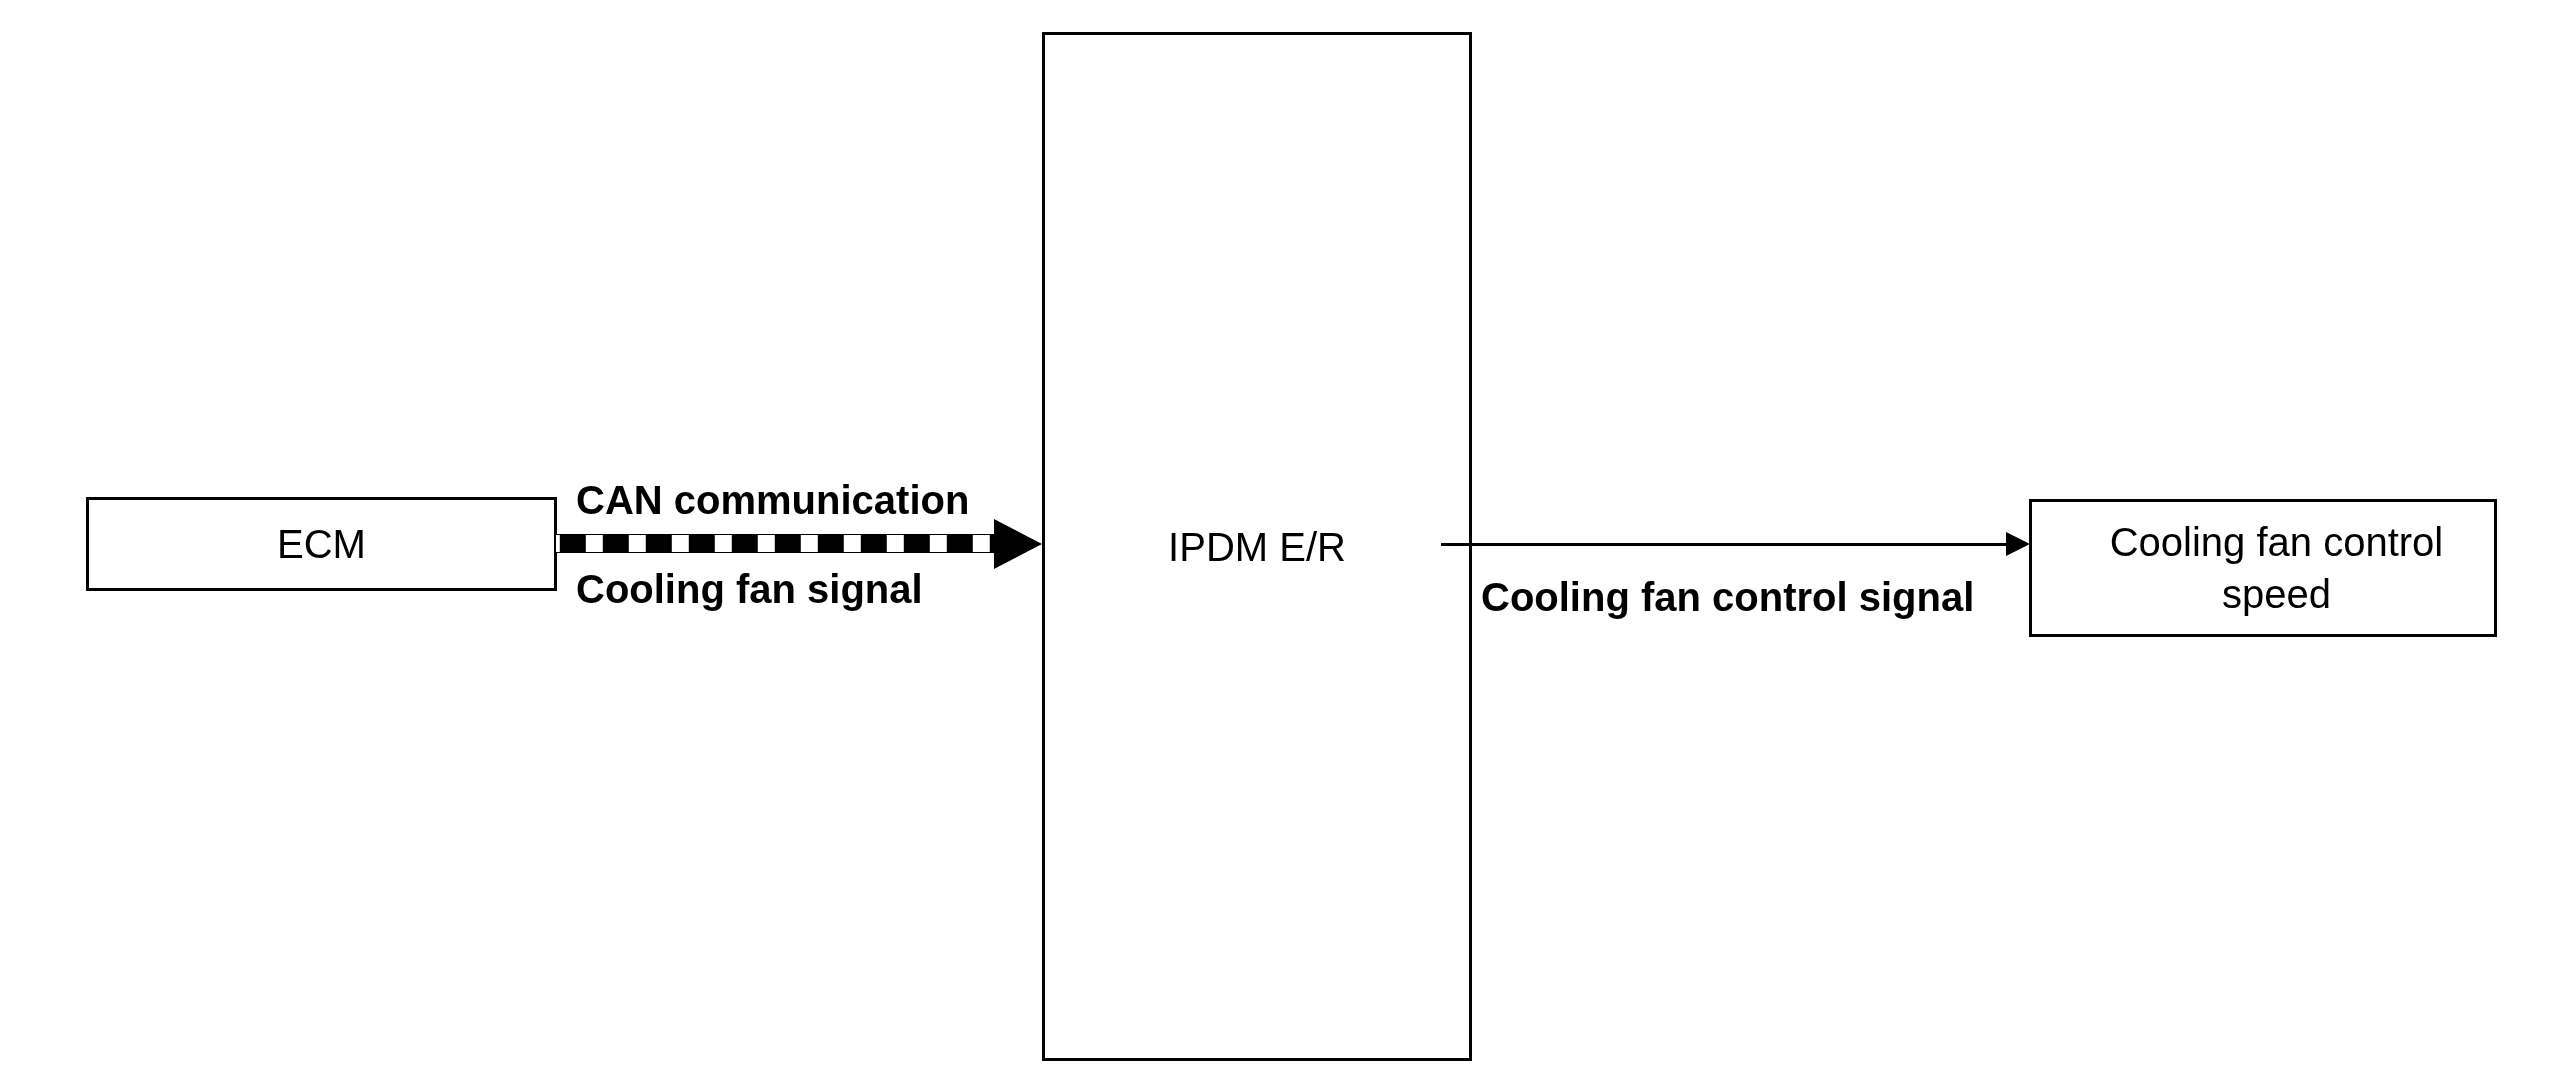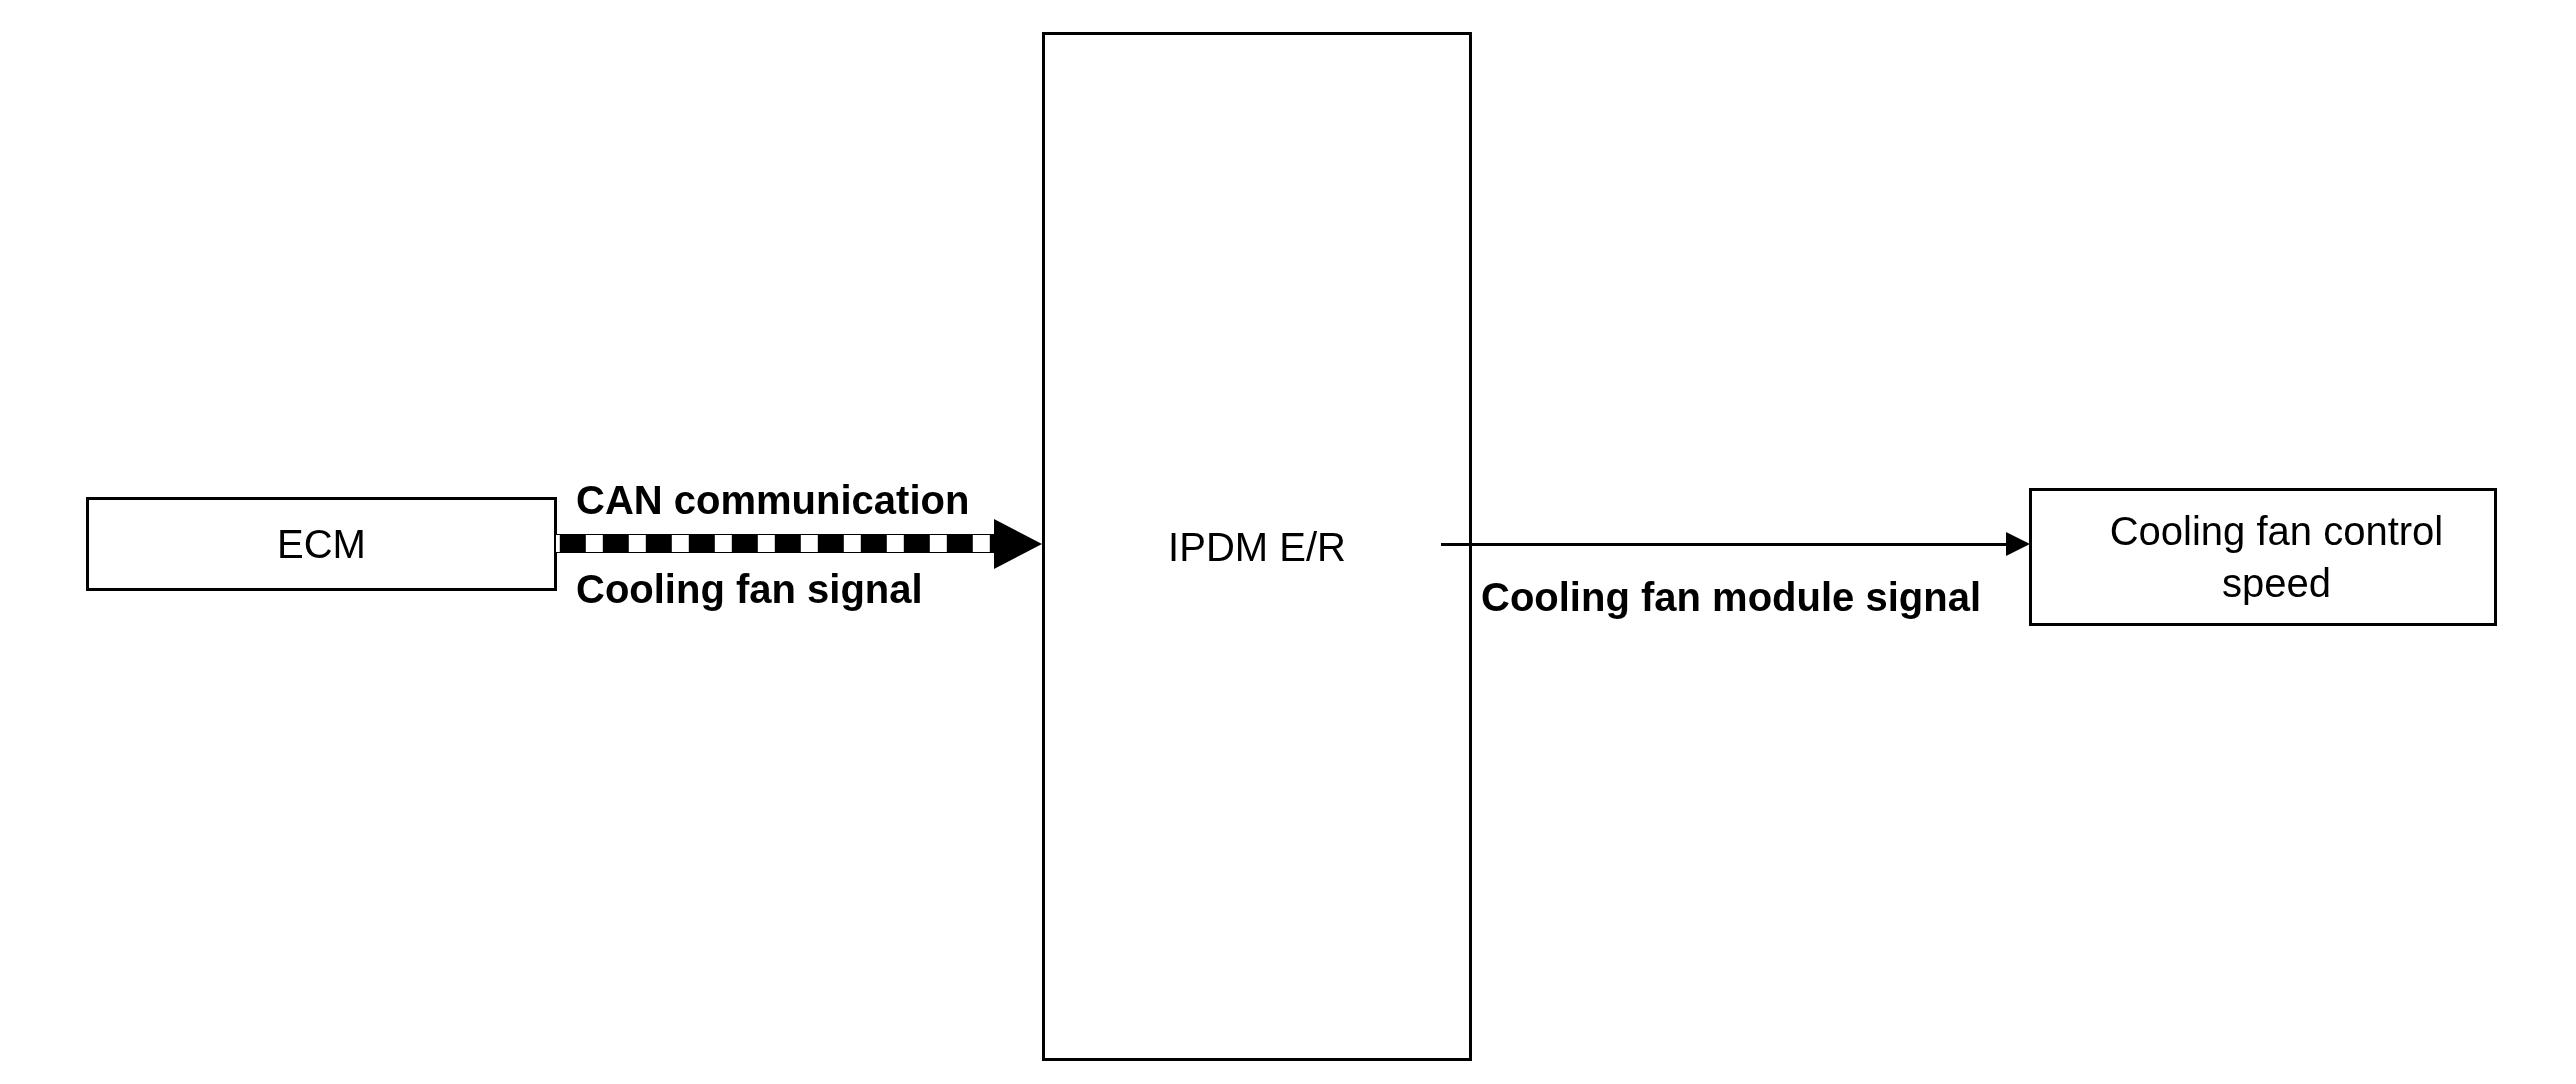"Cooling fan control" #cfcm-box { top: 488px -> 499px }
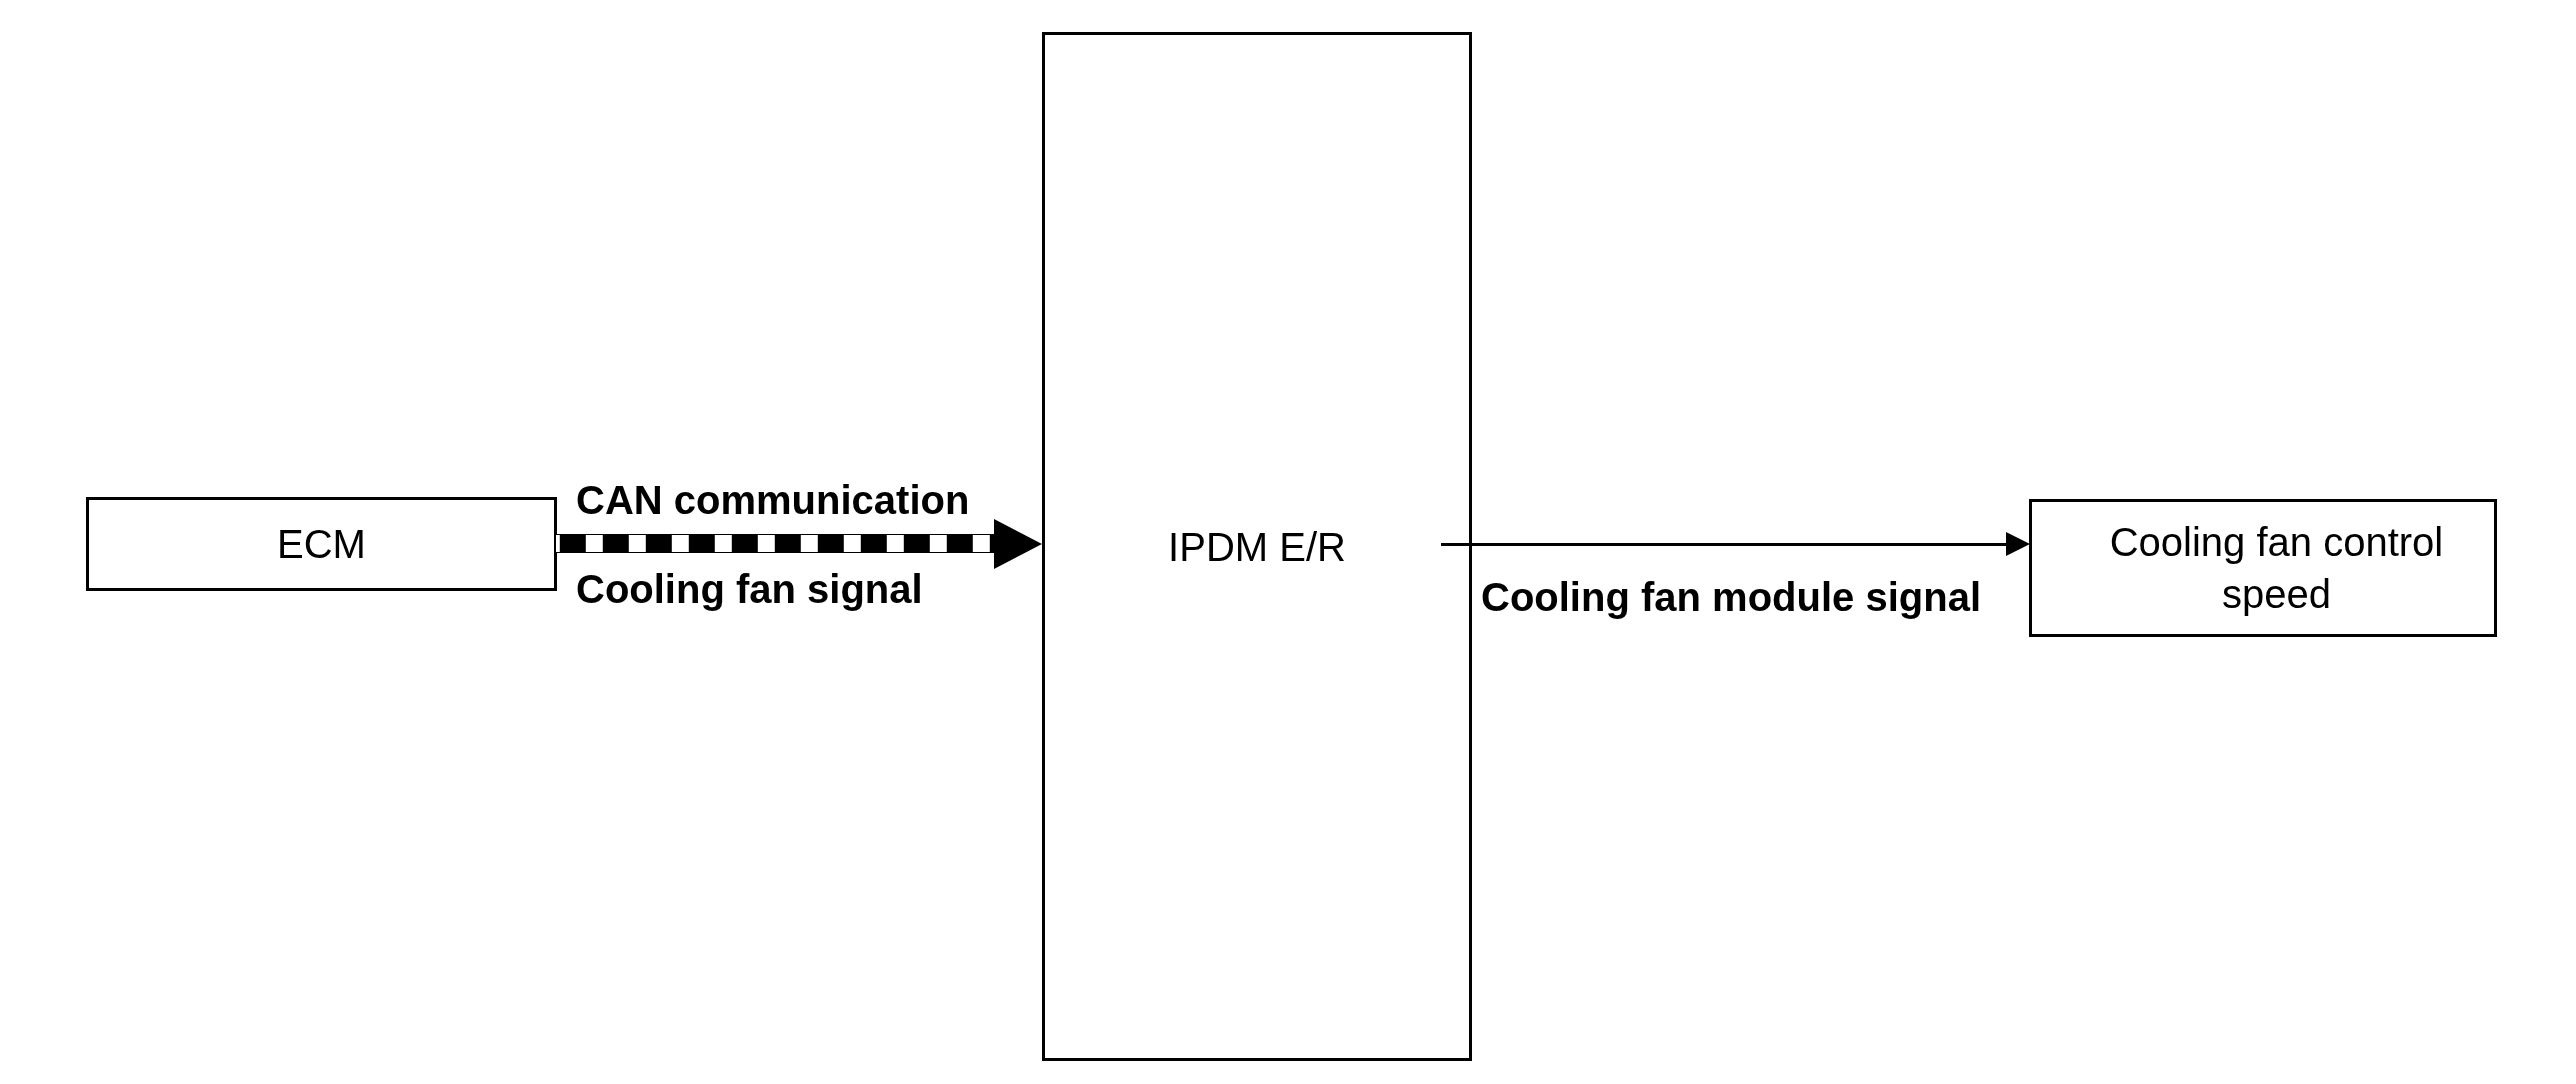"Cooling fan module signal" div.edge-label { text: module -> control }
